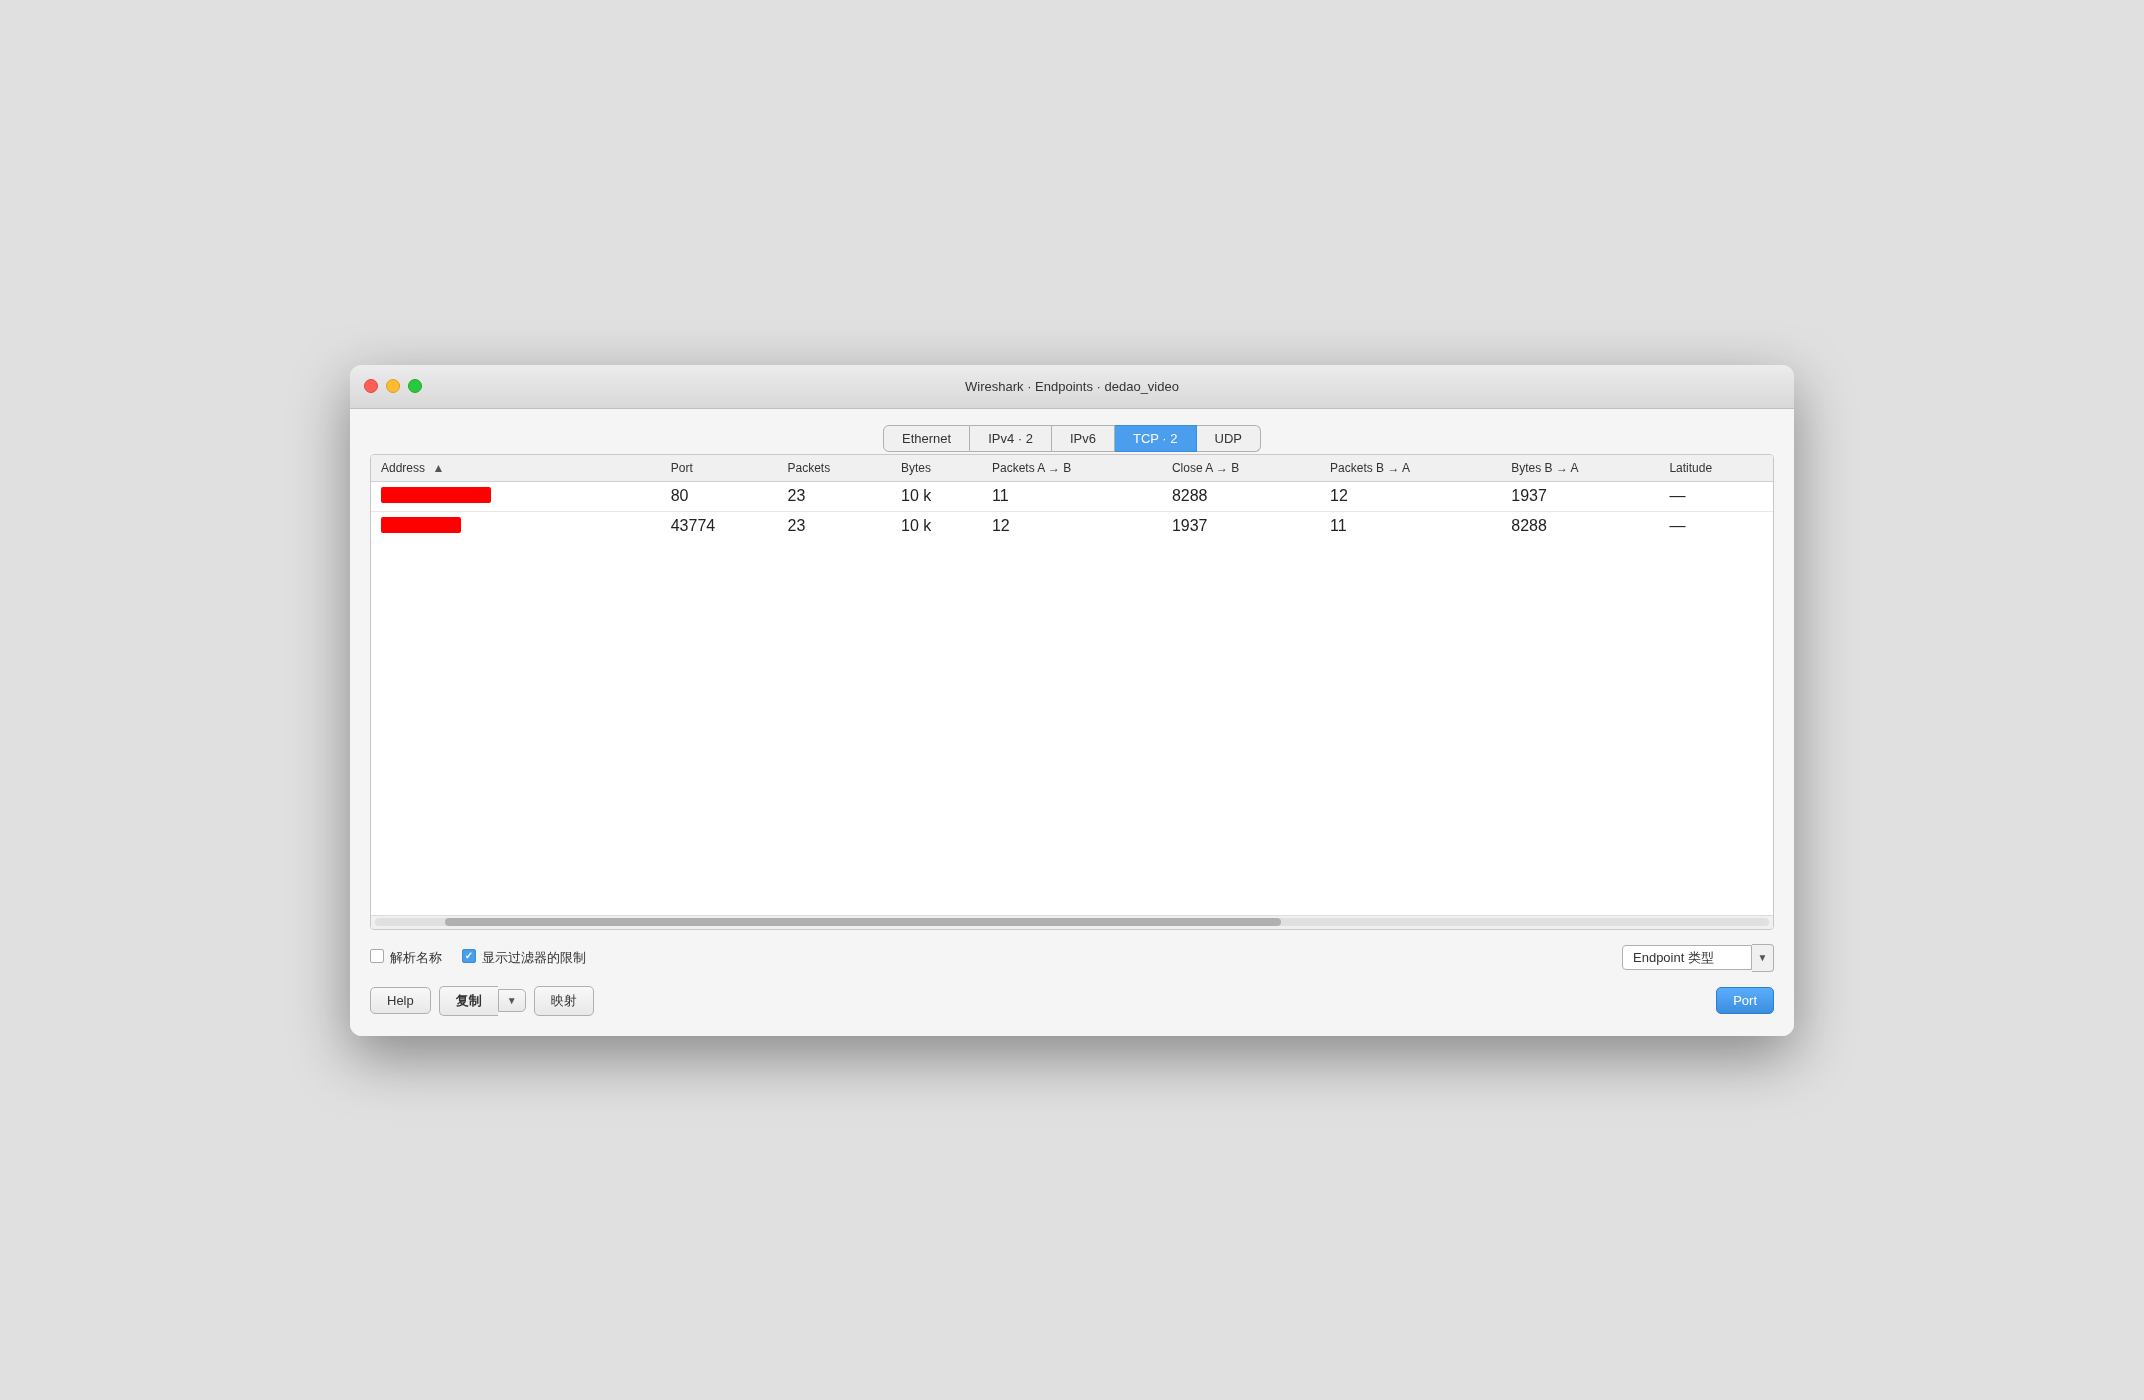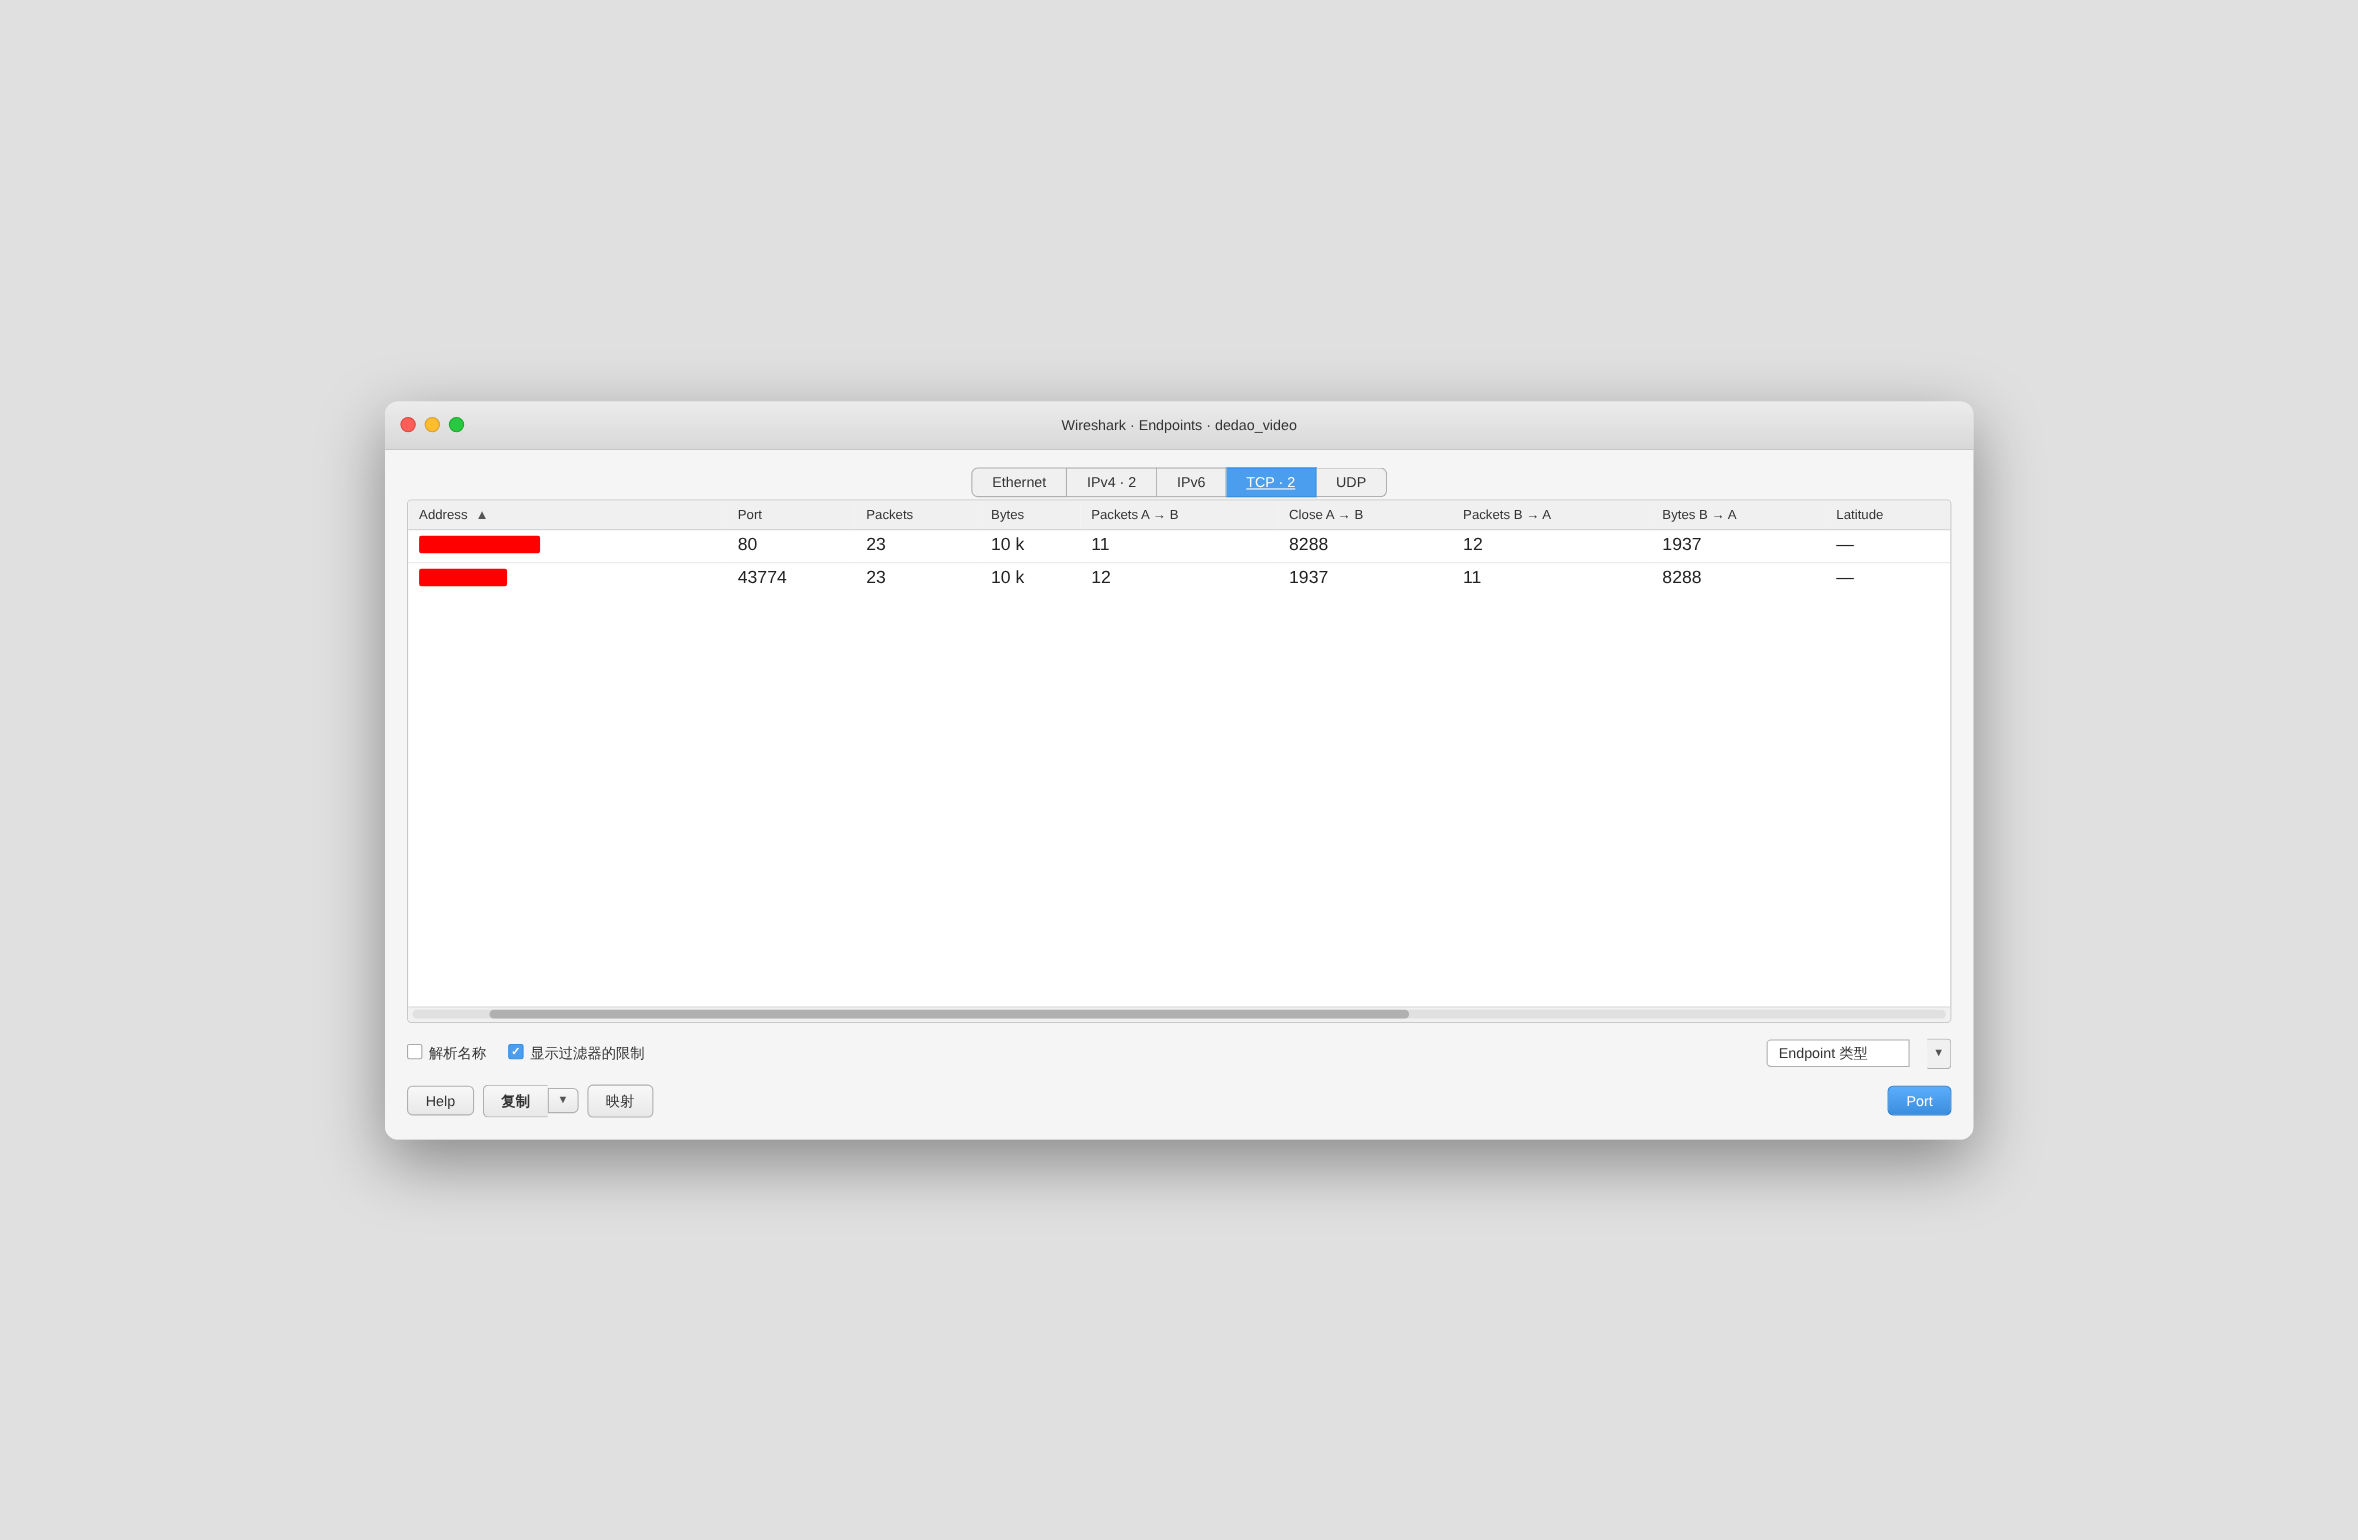"TCP · 2" .tab.active { text-decoration: underline -> none }
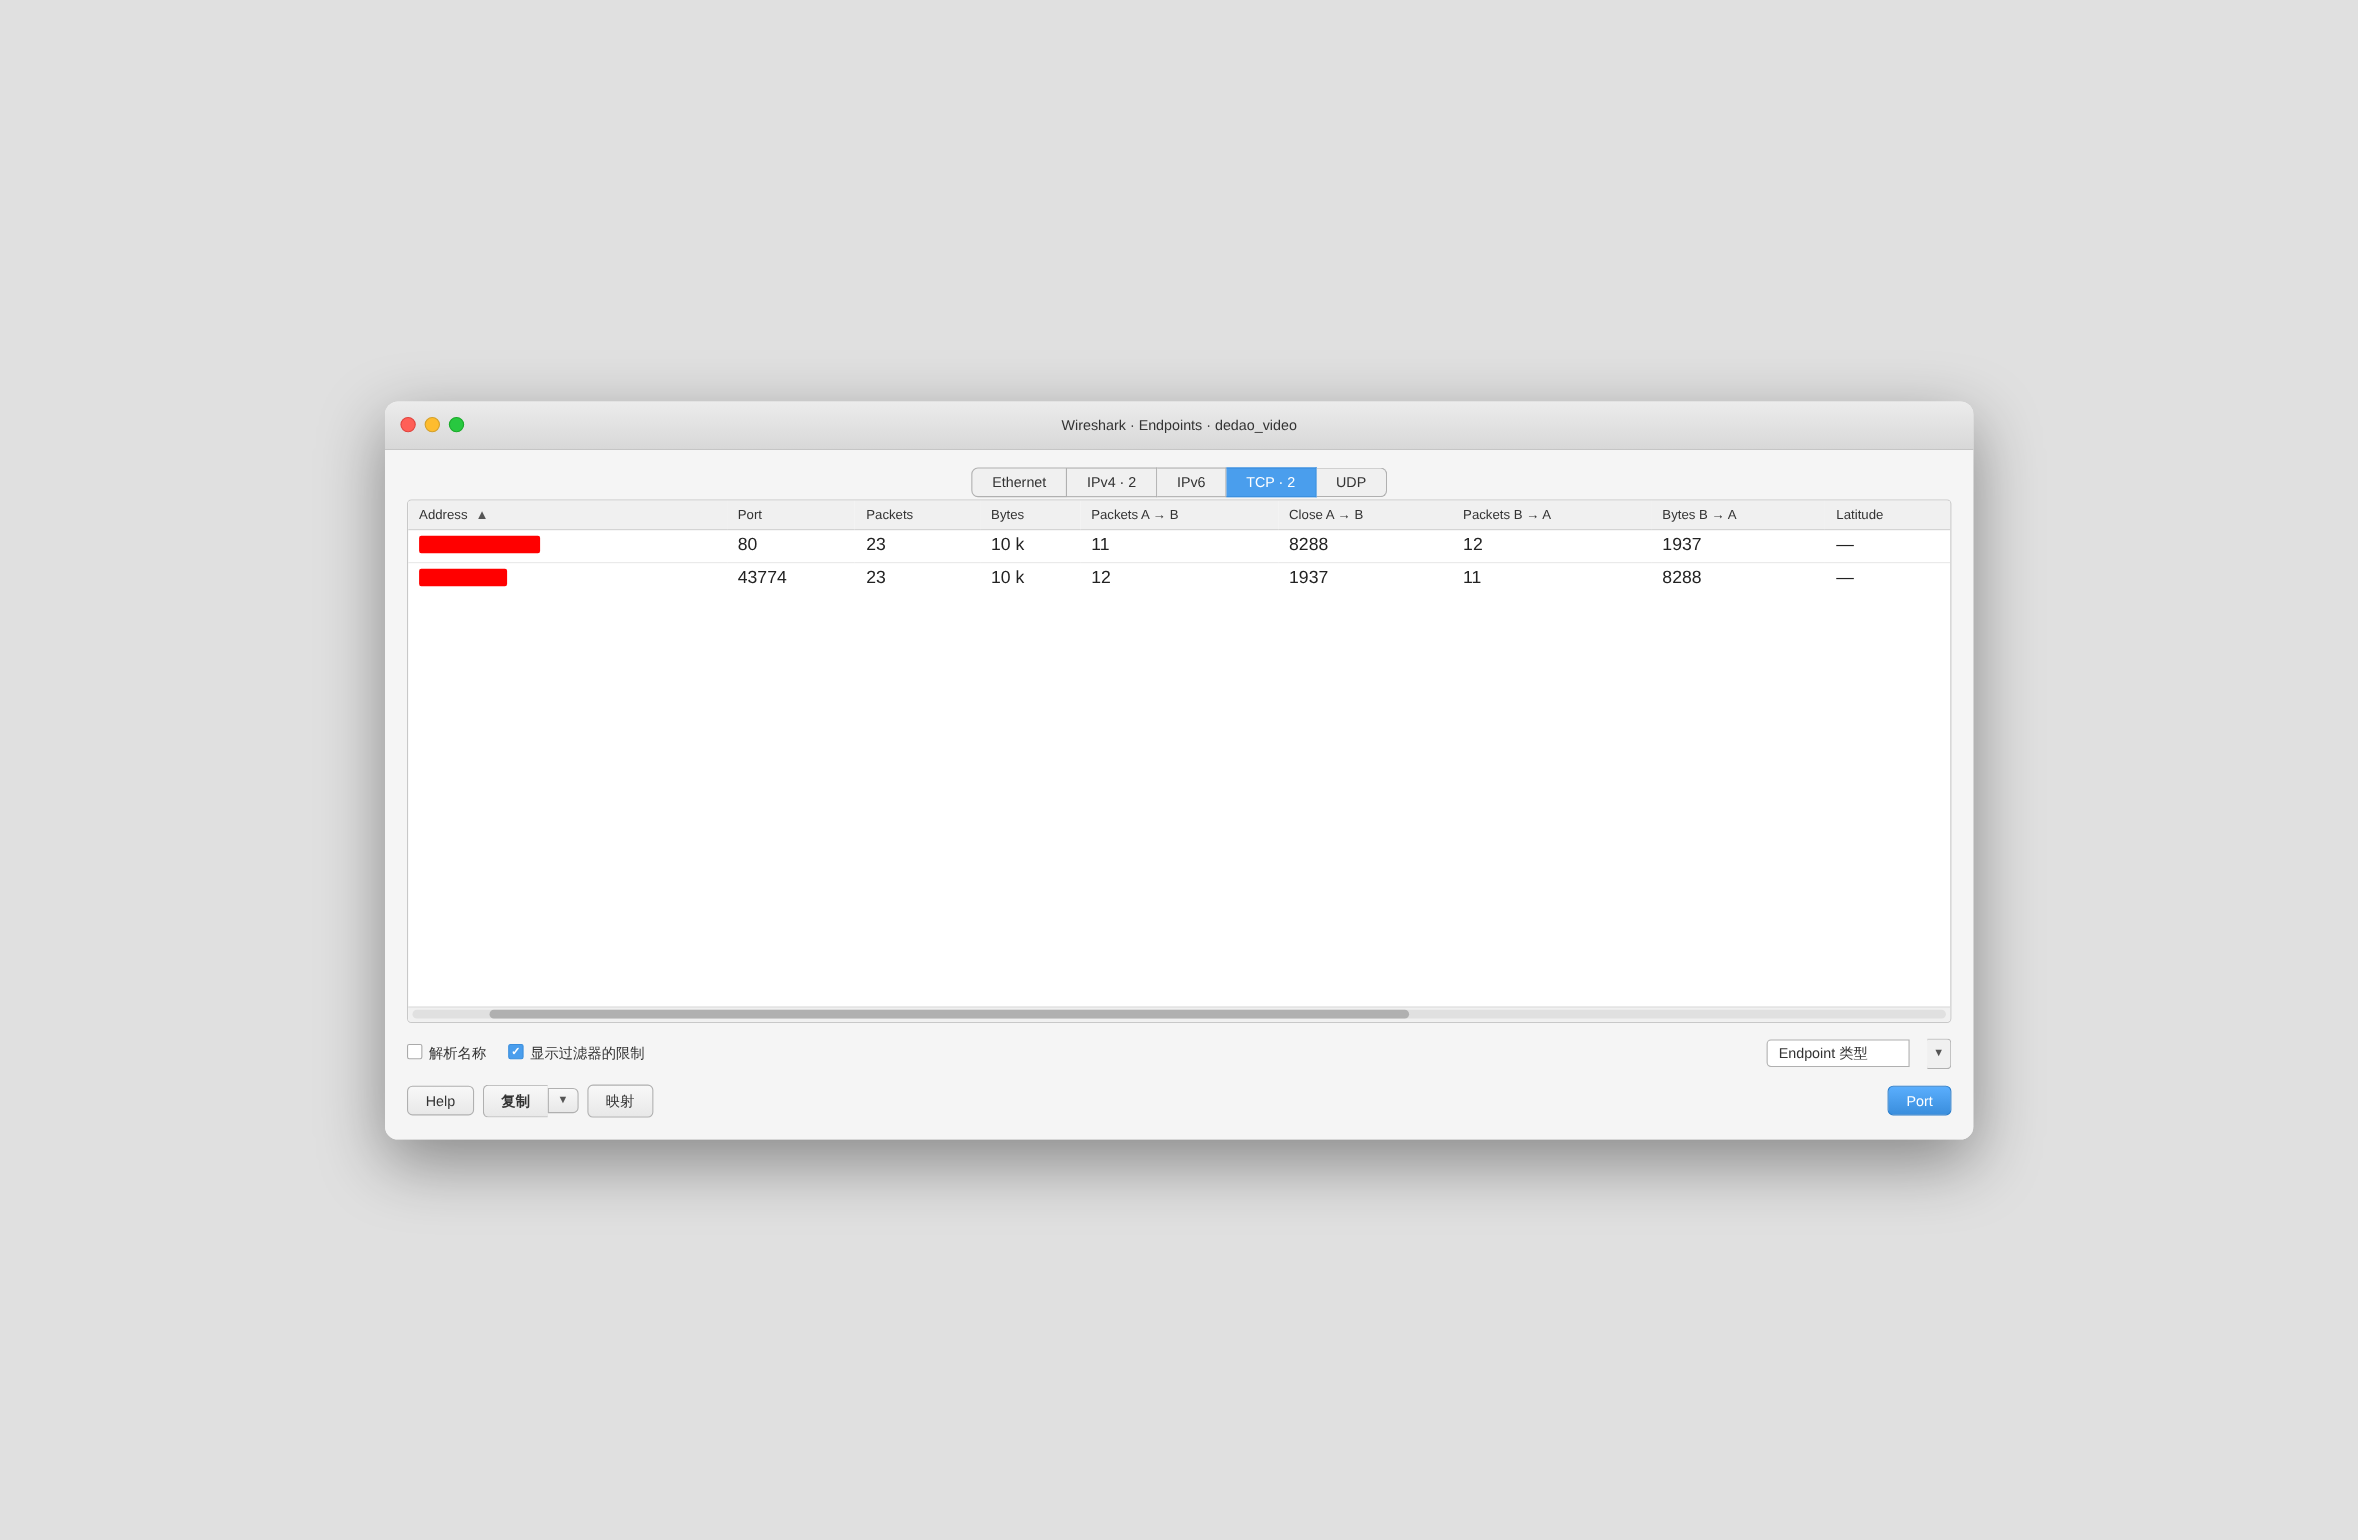"Endpoint 类型" .endpoint-type-container { gap: 16px -> 0 }
